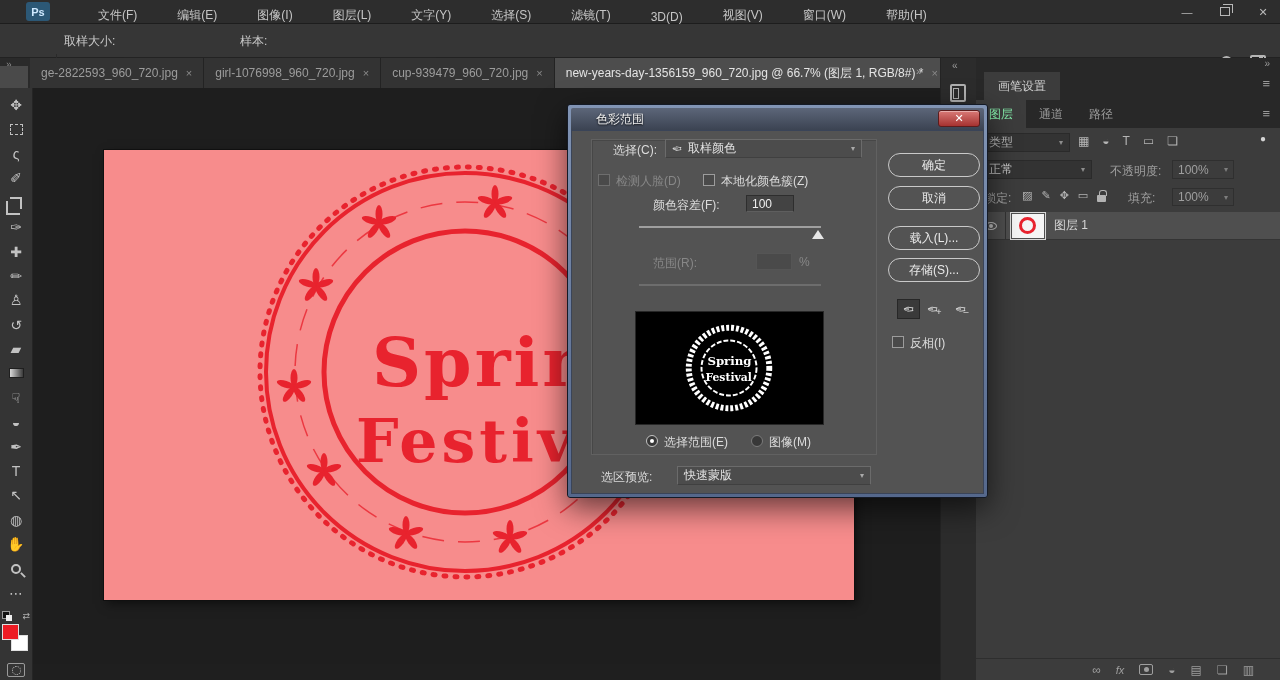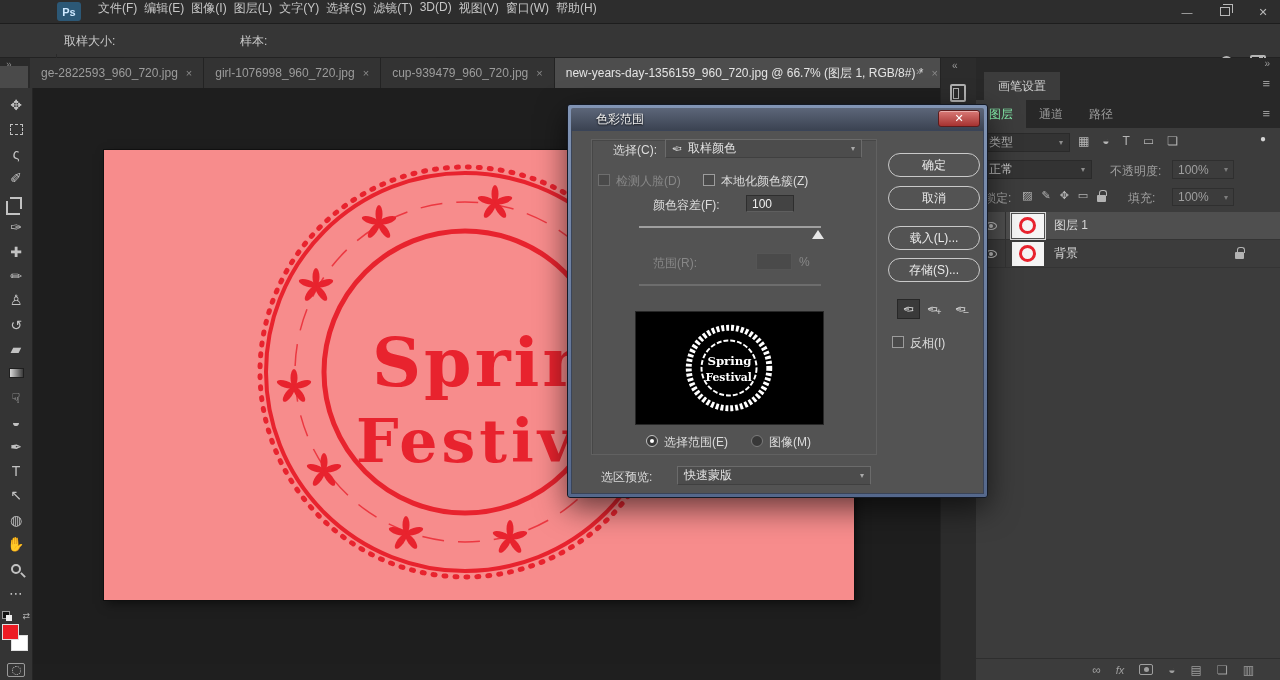"Ps" .ps-logo { margin-left: 31px -> none }
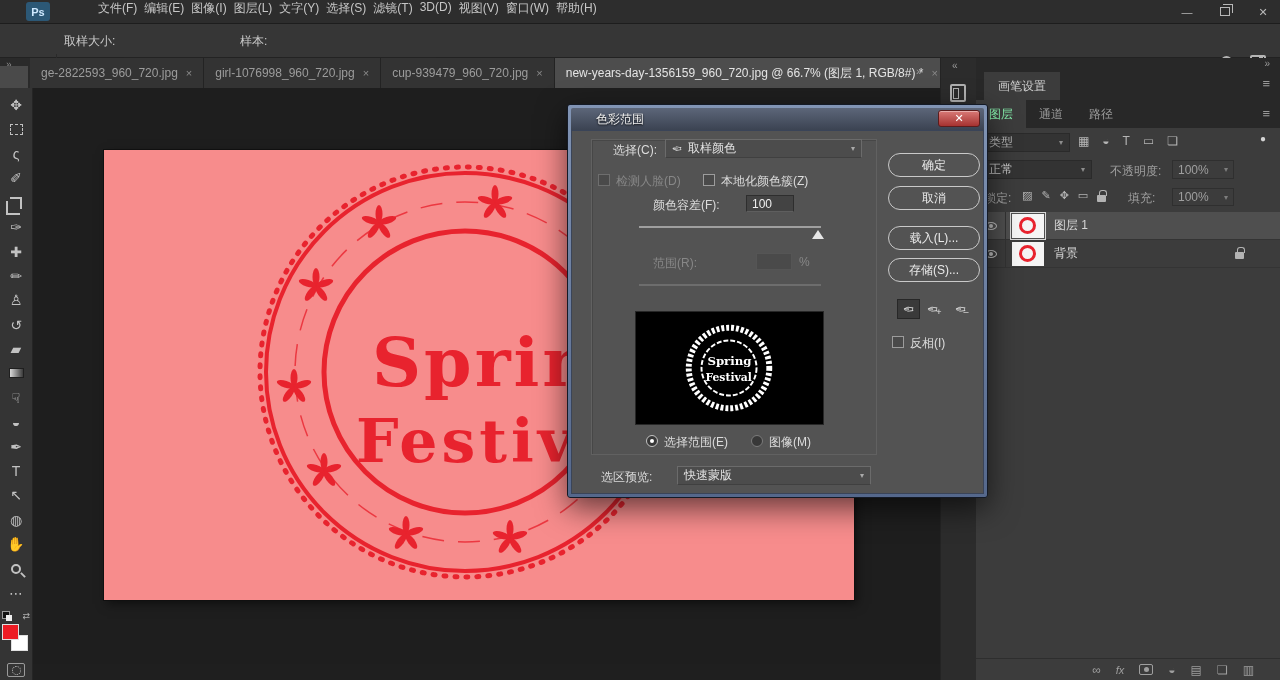"文件(F)" .menu-items { align-items: flex-start -> flex-end; gap: 7px -> 40px }
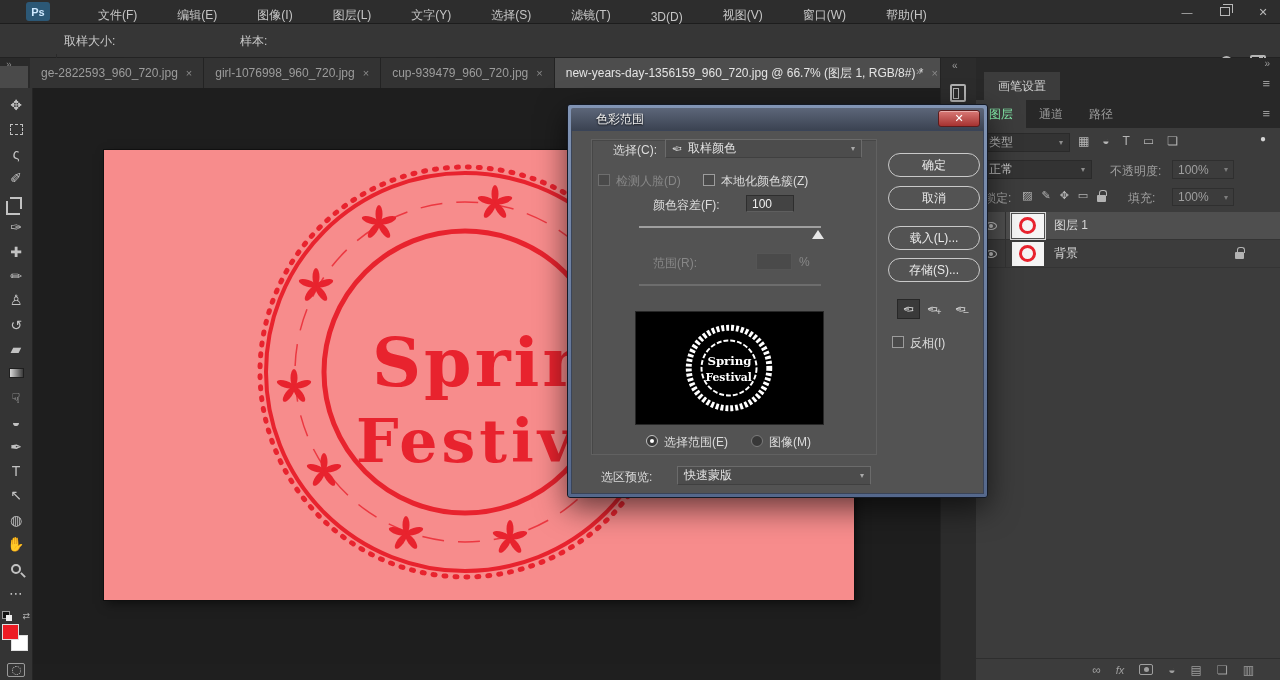"背景" div.layer-row { html: <div> <div> <span></span> </div> <div> <div></div> </div> <span>背景</span> <span></span> </div> -> none }
